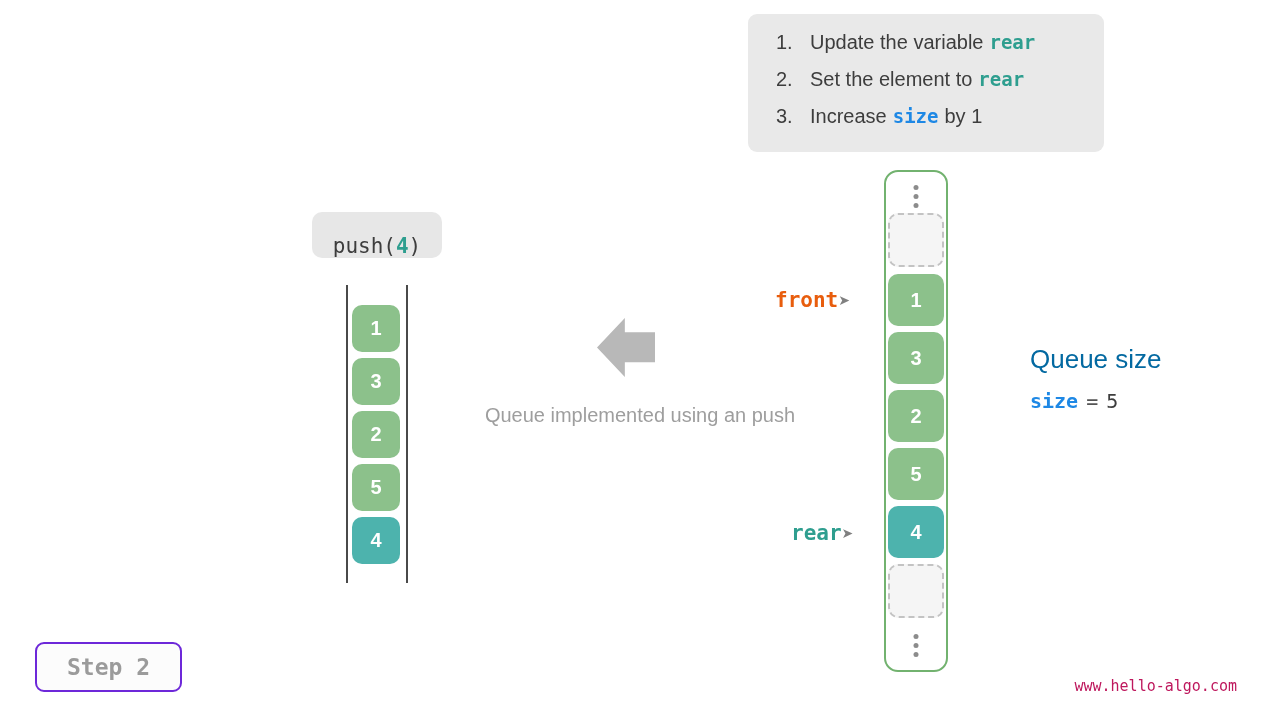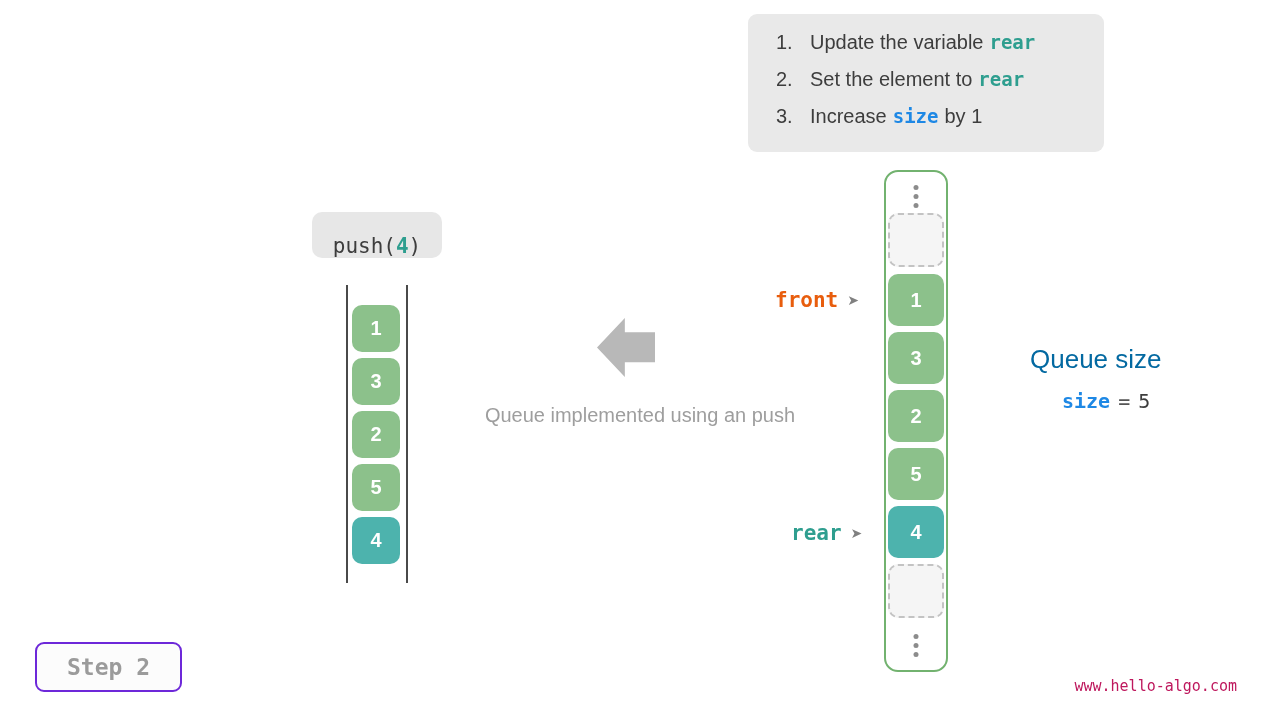"front" .pointer-row { gap: 9px -> 0 }
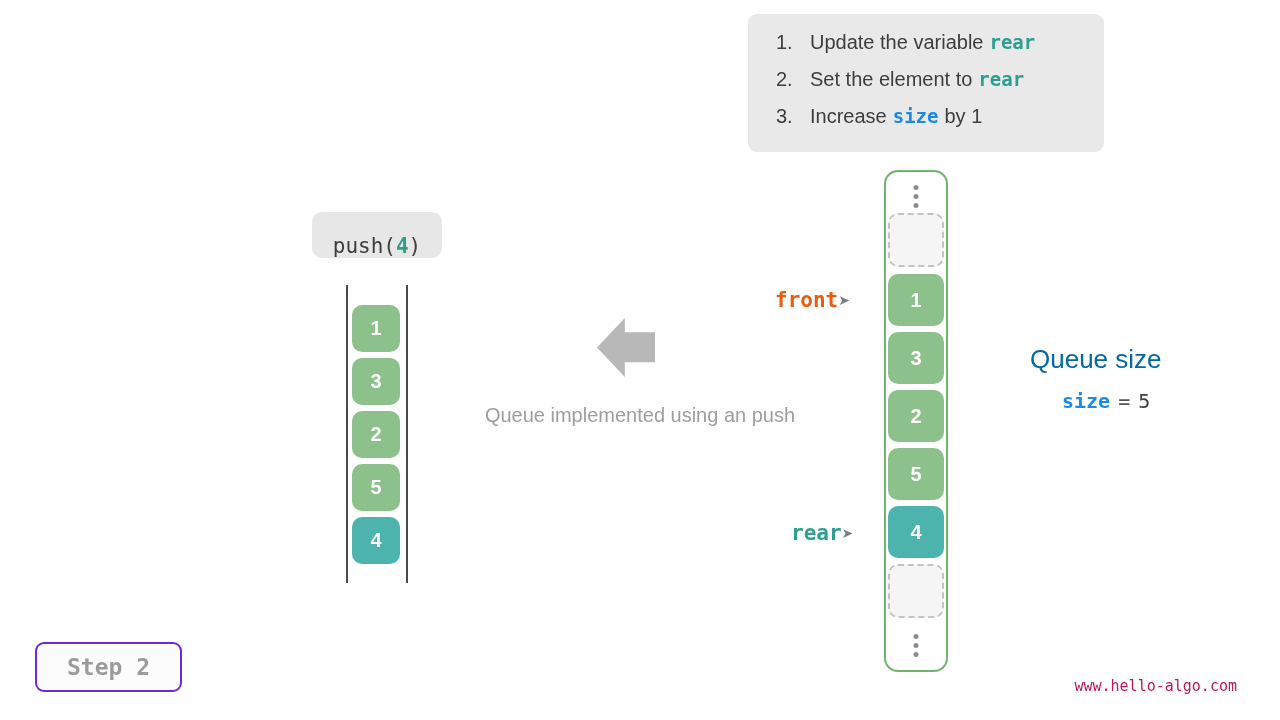"size = 5" .size-line { margin-left: 32px -> none }
